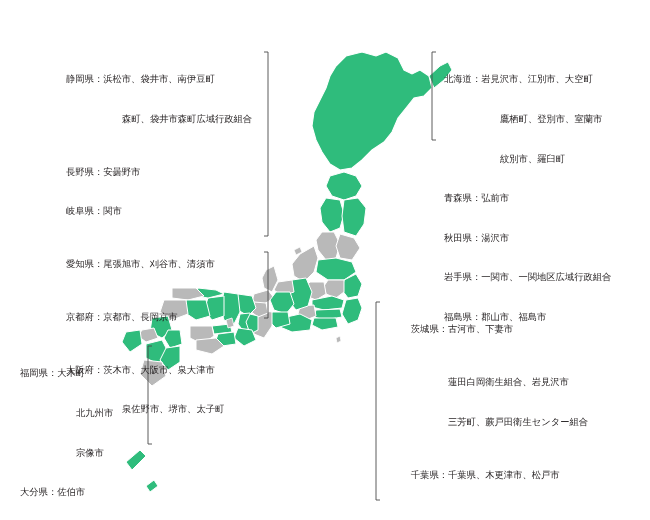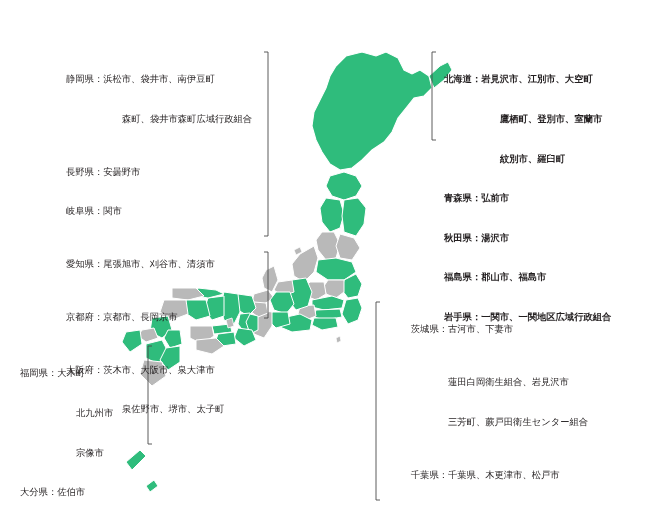"北海道：岩見沢市、江別市、大空町" .block-tr { font-weight: bold -> none }
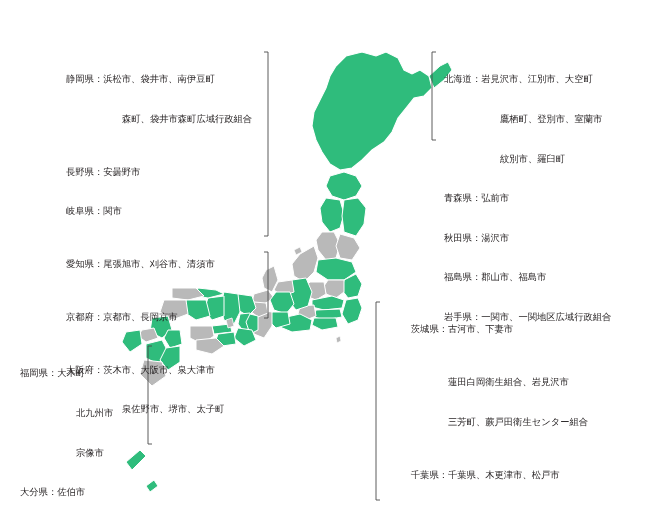"福島県：郡山市、福島市" div { order: before "岩手県：一関市、一関地区広域行政組合" -> after "岩手県：一関市、一関地区広域行政組合" }
